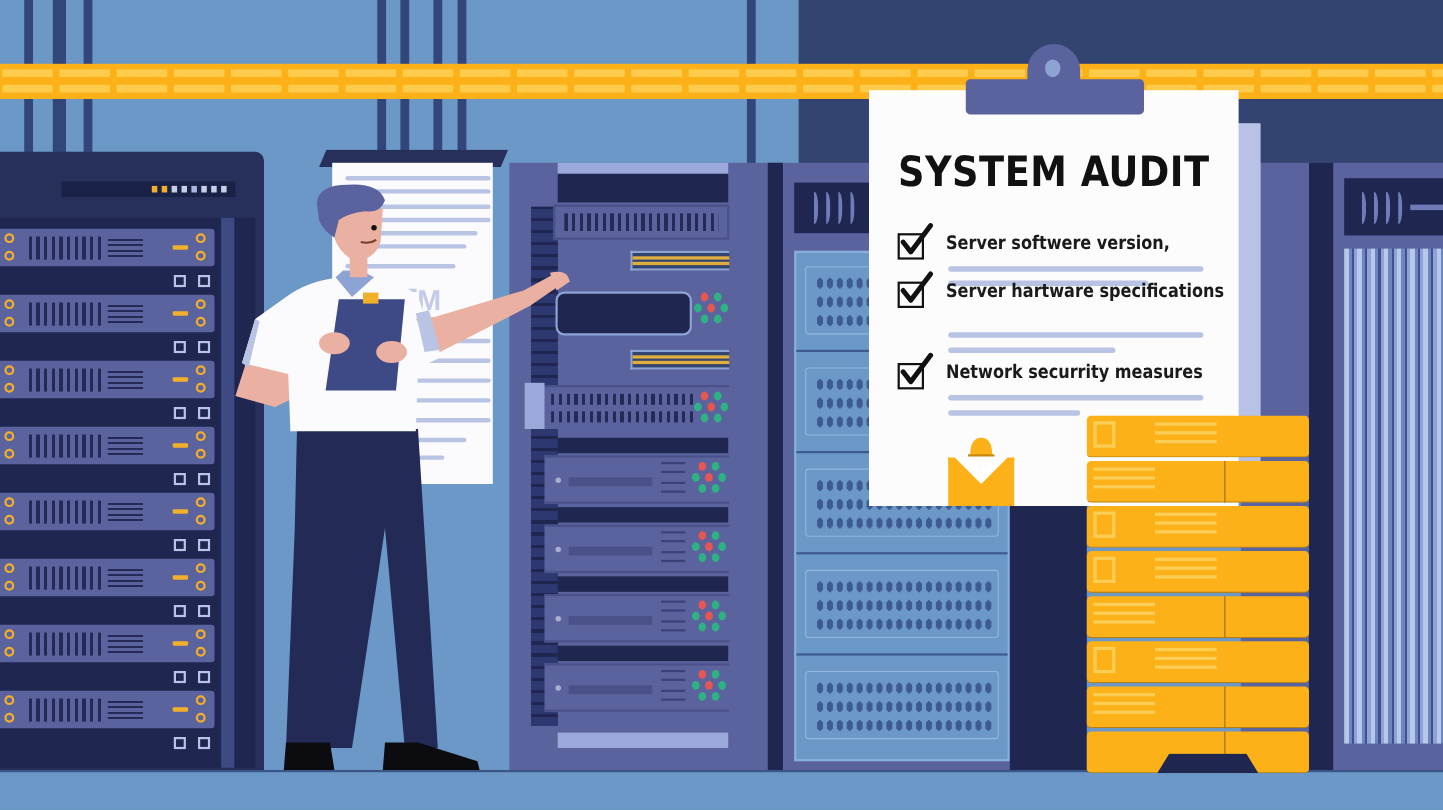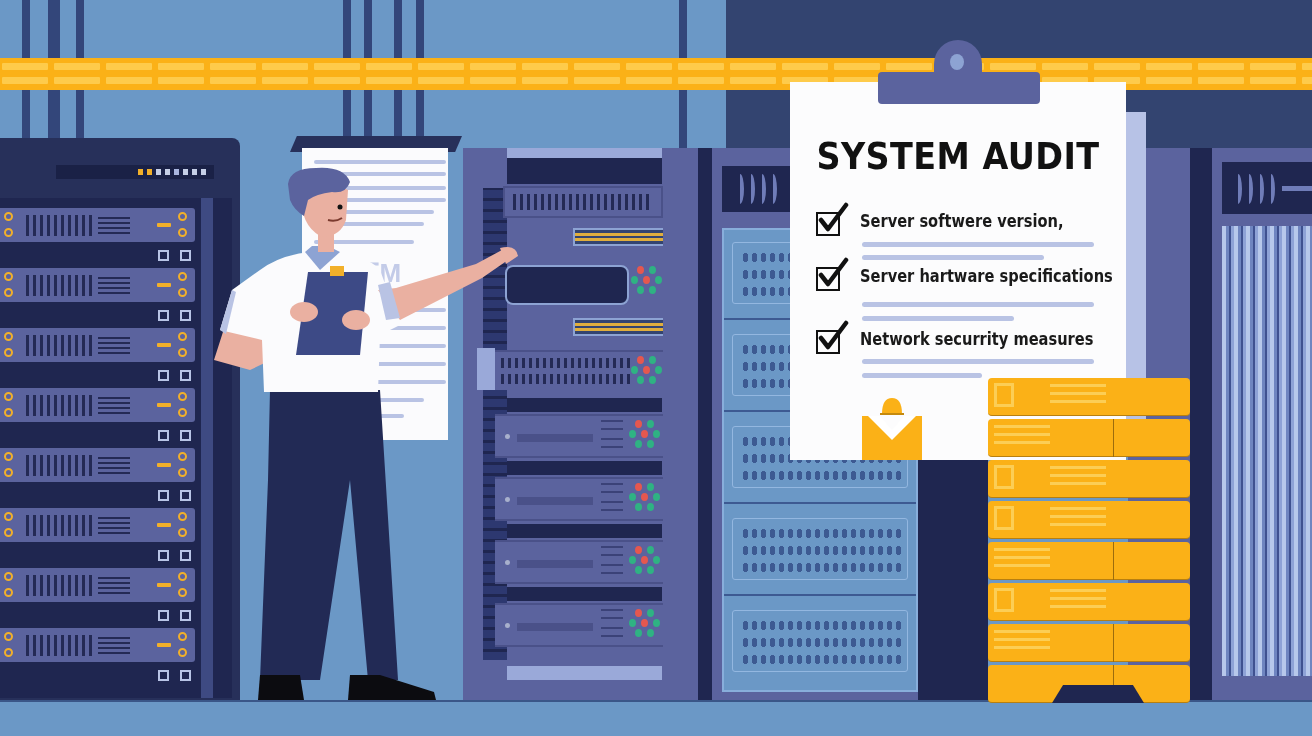"Server hartware specifications" div.check-row { top: 261px -> 250px }
